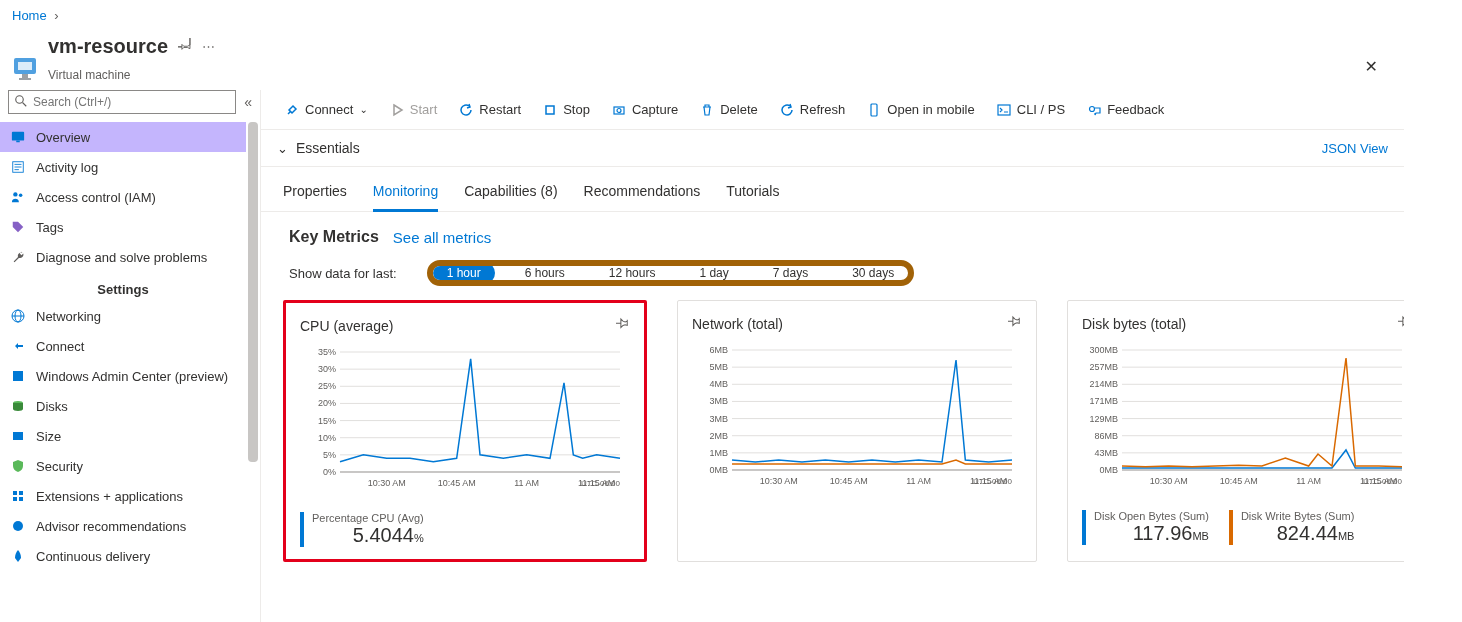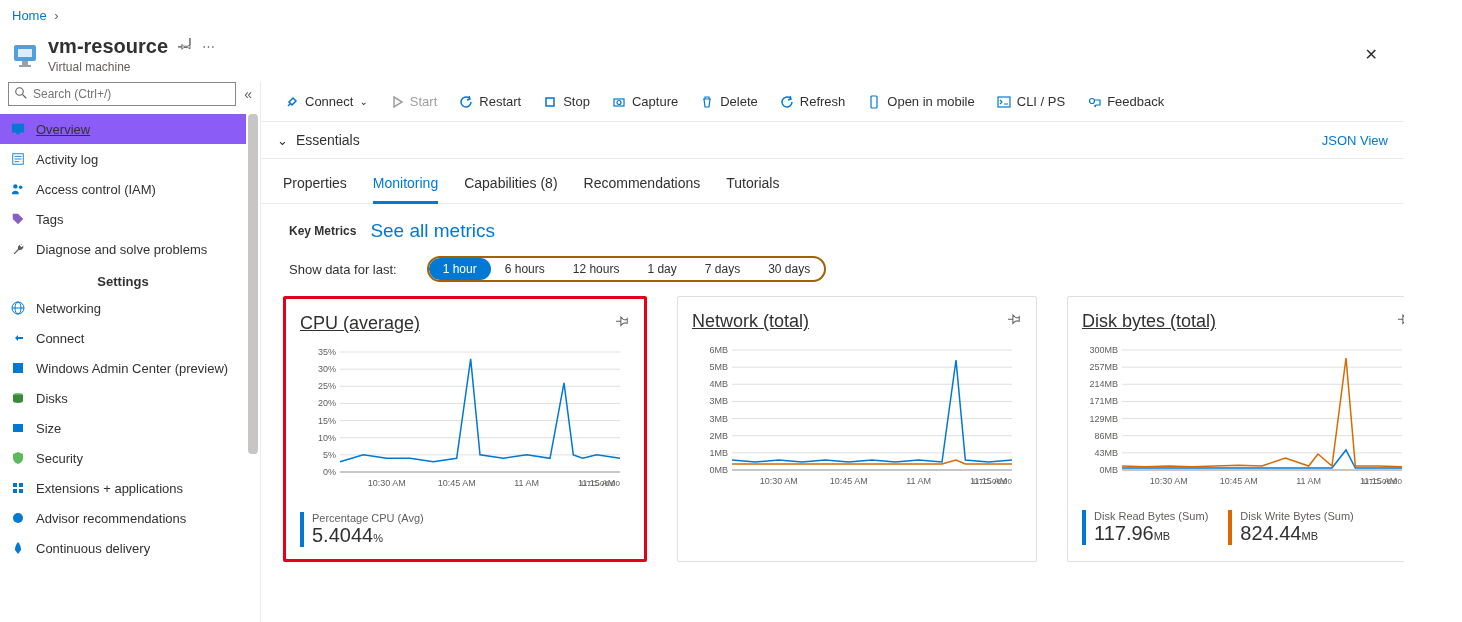"vm-resource" .header { align-items: center -> flex-end }
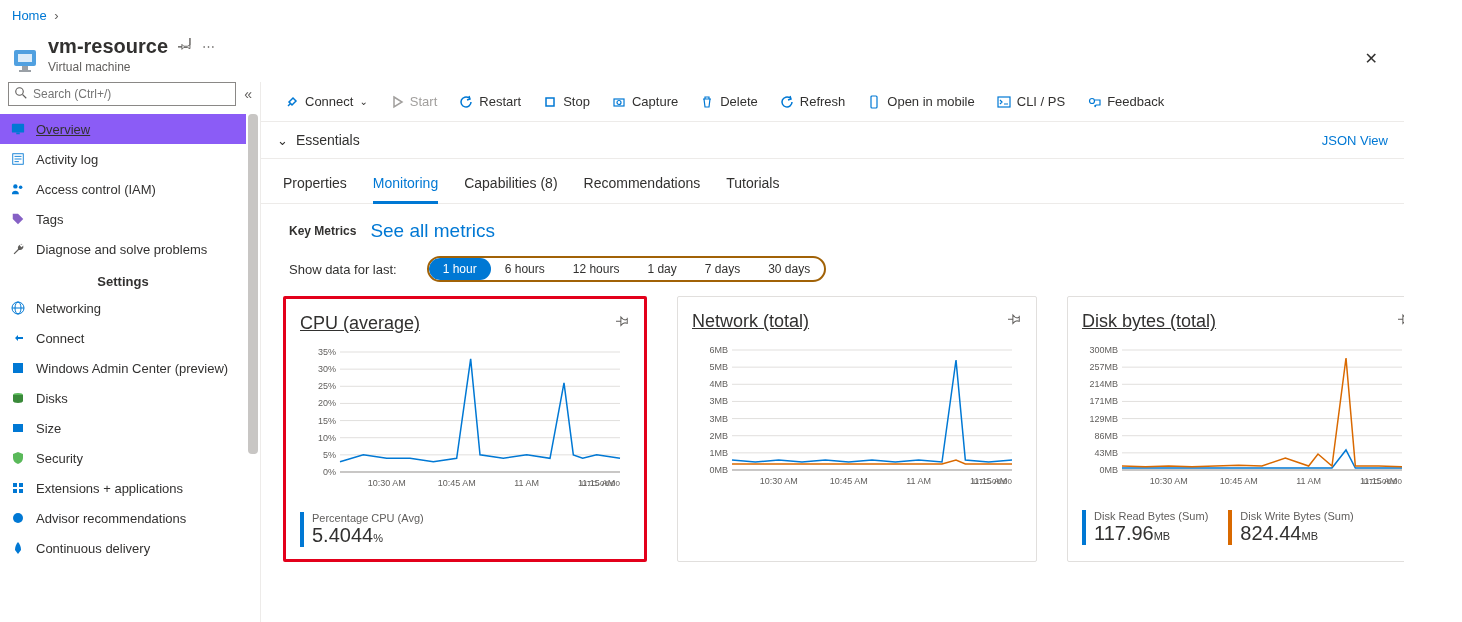"Virtual machine" .header .subtitle { margin-top: 2px -> 10px }
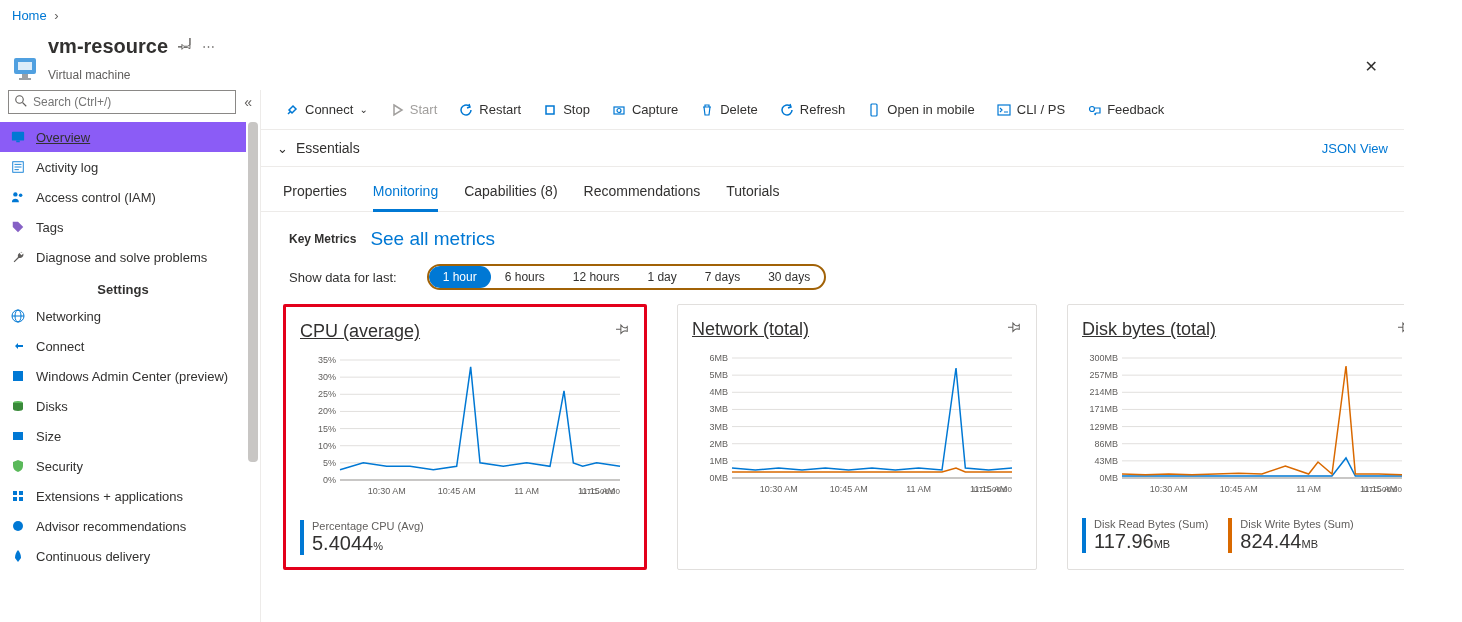"Overview" .nav-item.active { background: #8b5cf6 -> #c4b5fd; text-decoration: underline -> none }
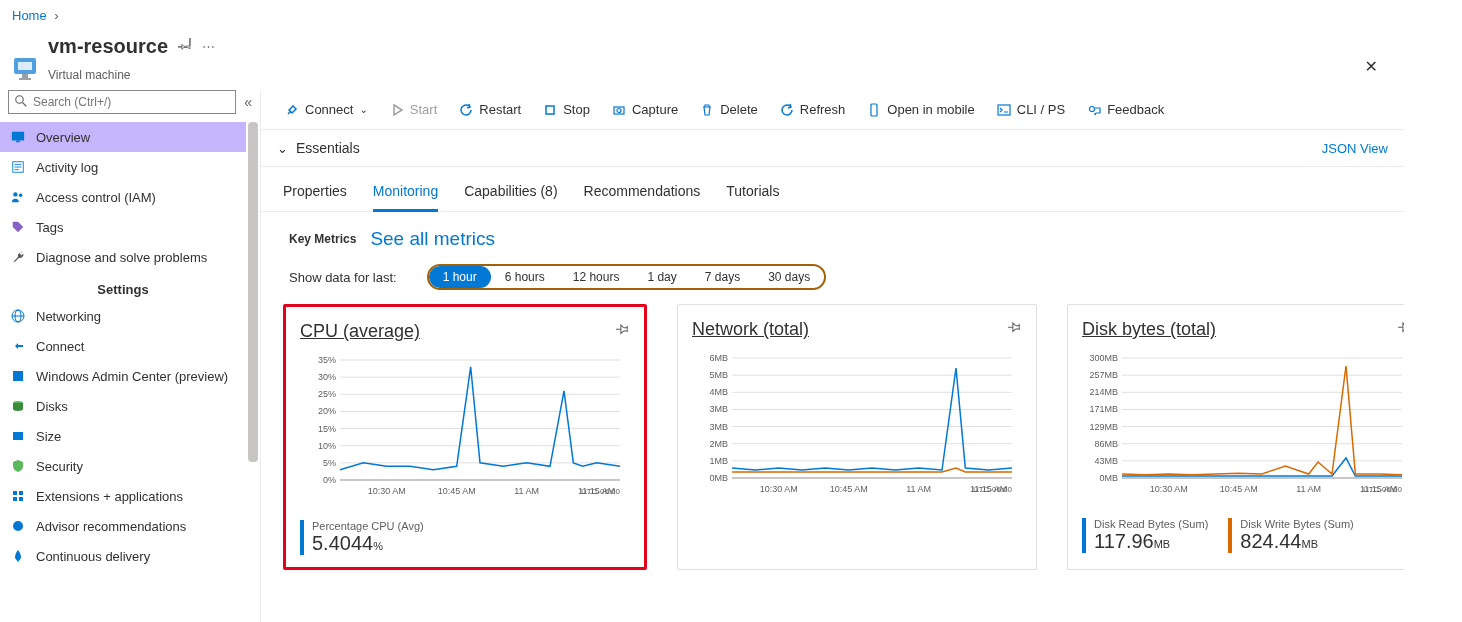"Key Metrics" .metrics-head .h { font-size: 12px -> 16px }
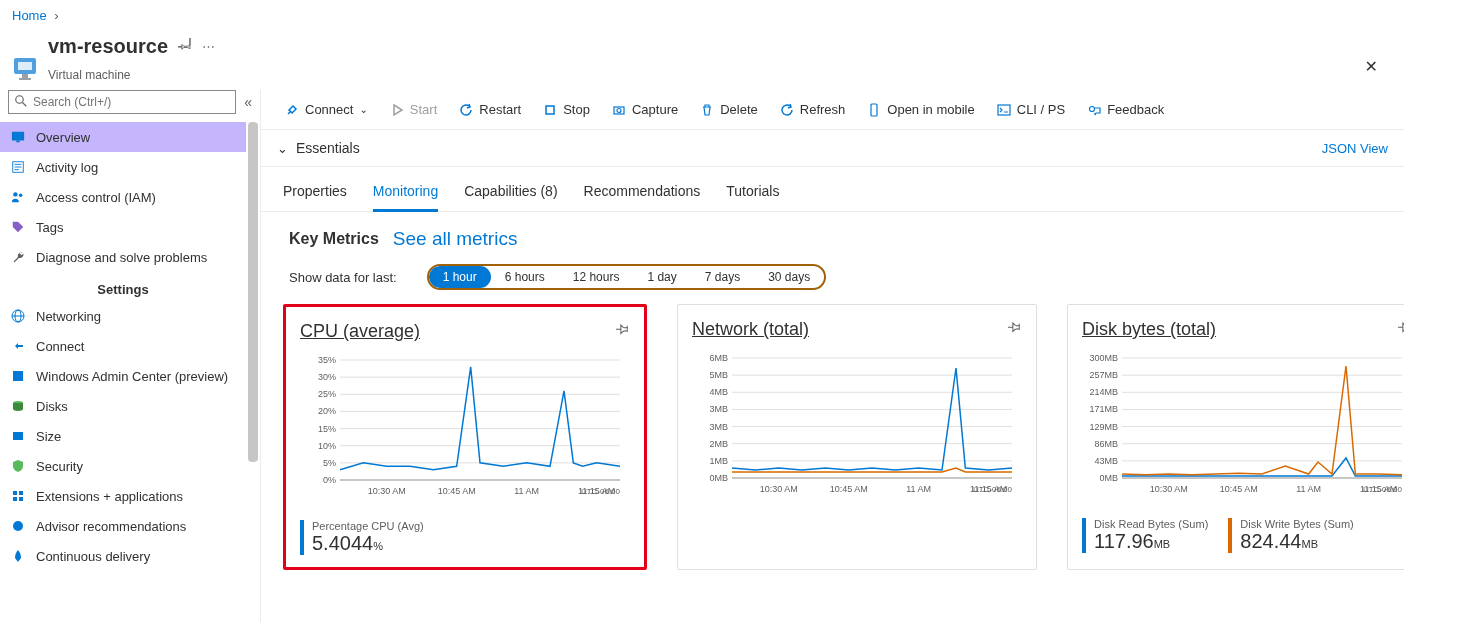"See all metrics" .metrics-head .link { font-size: 19px -> 15px }
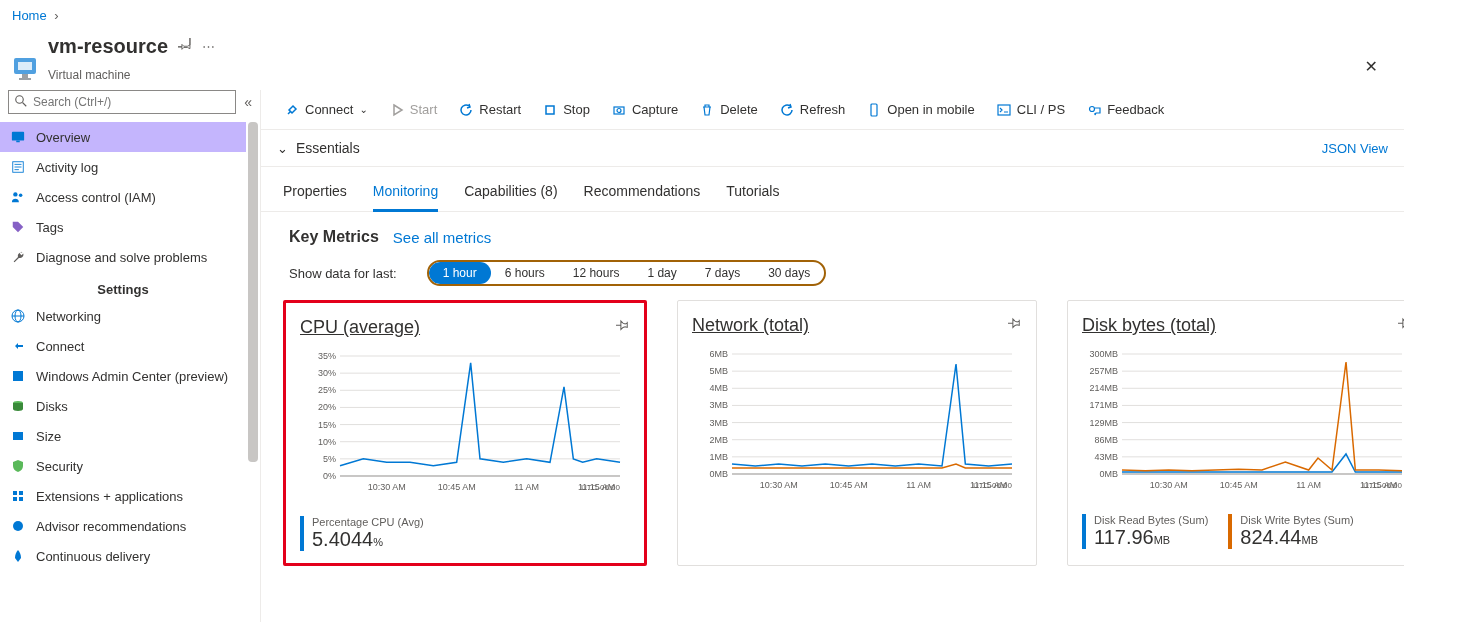"1 hour" .range-pills { border: 2px solid #a16207 -> 6px solid #a16207; gap: none -> 16px }
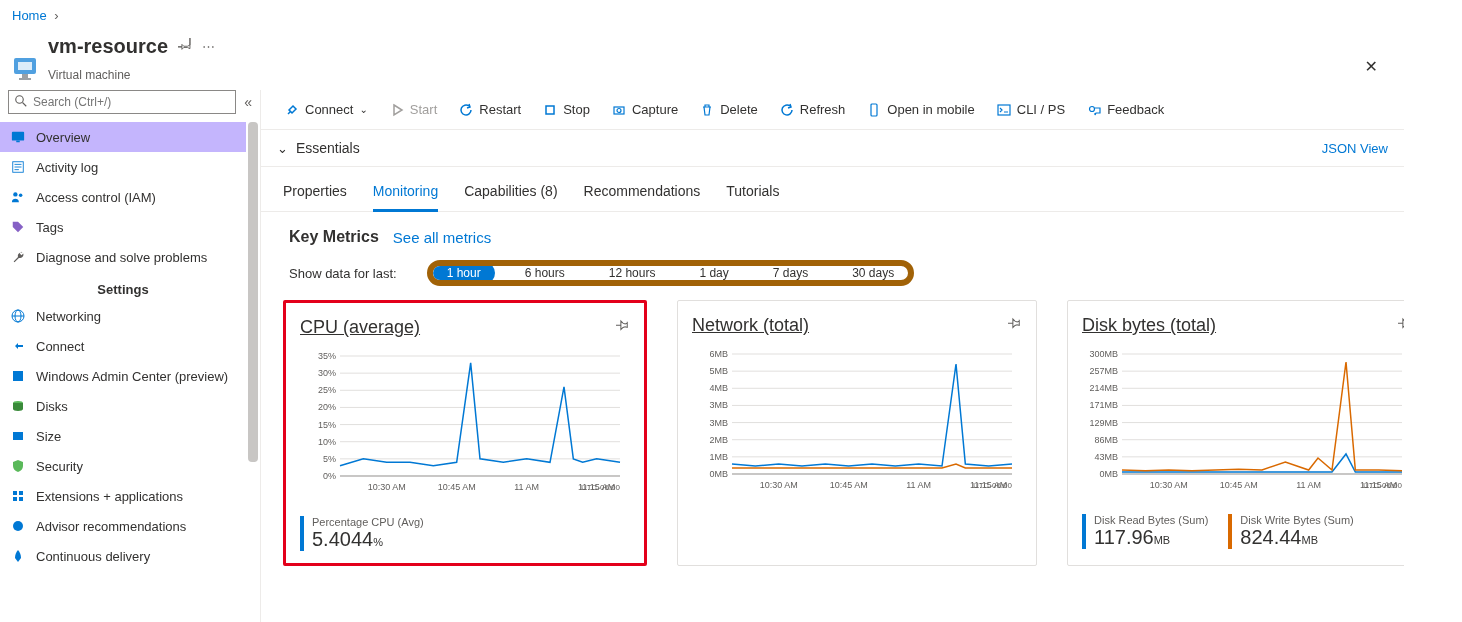"CPU (average)" .card-title { font-size: 18px -> 14px; text-decoration: underline -> none }
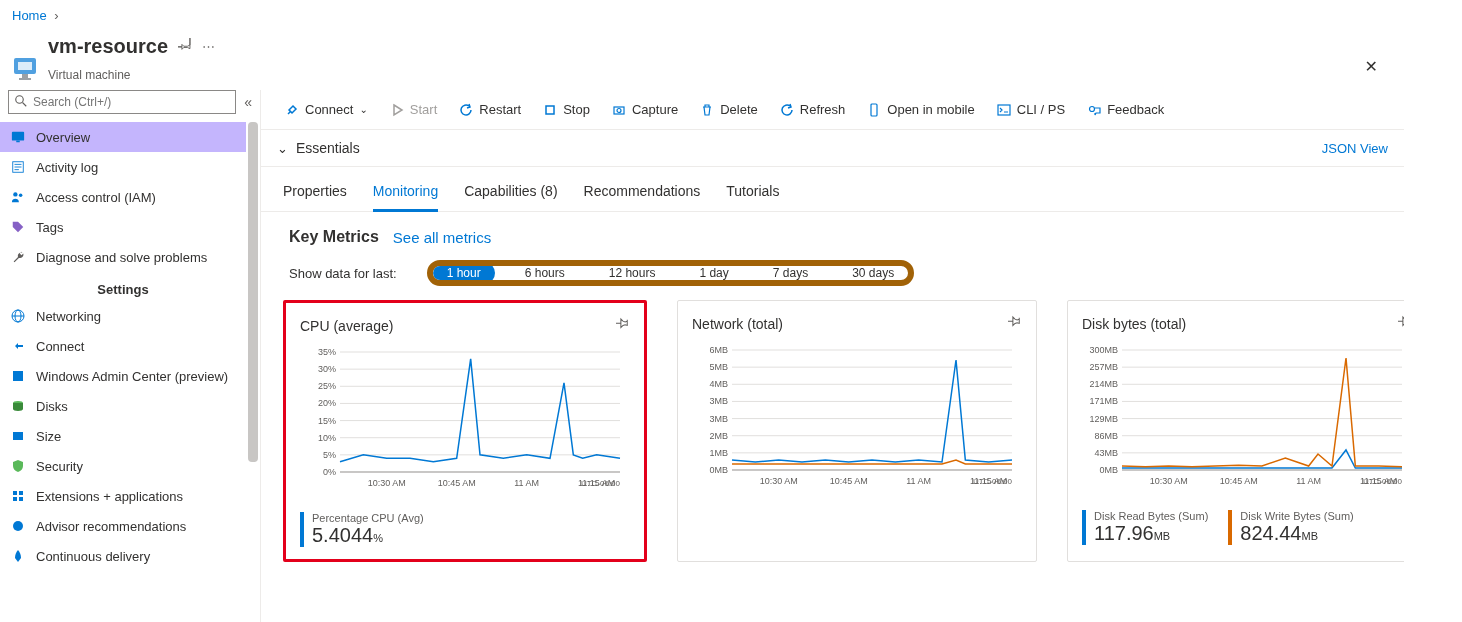"Percentage CPU (Avg)" .legend .txt { align-items: none -> flex-end }
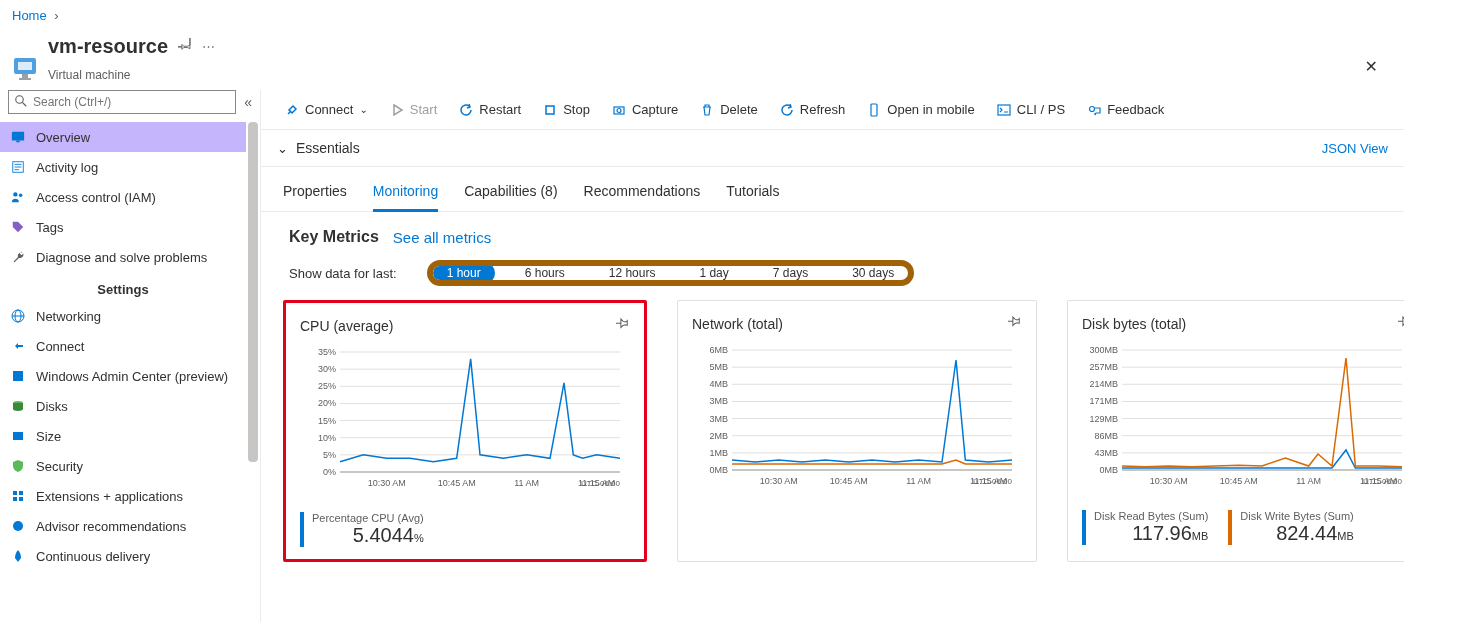"Disk Read Bytes (Sum)" span.name { text: Read -> Open }
